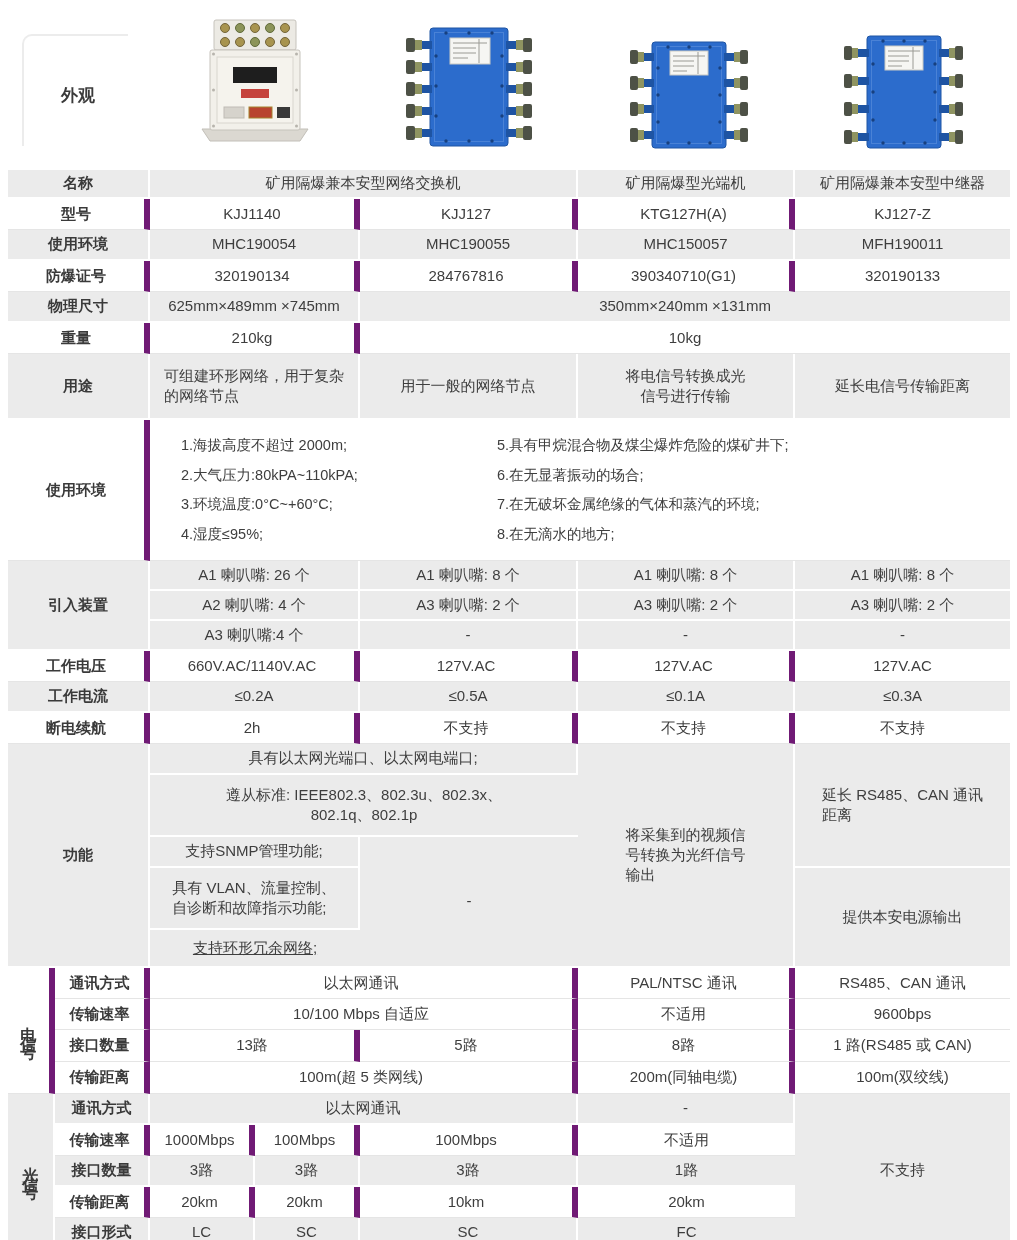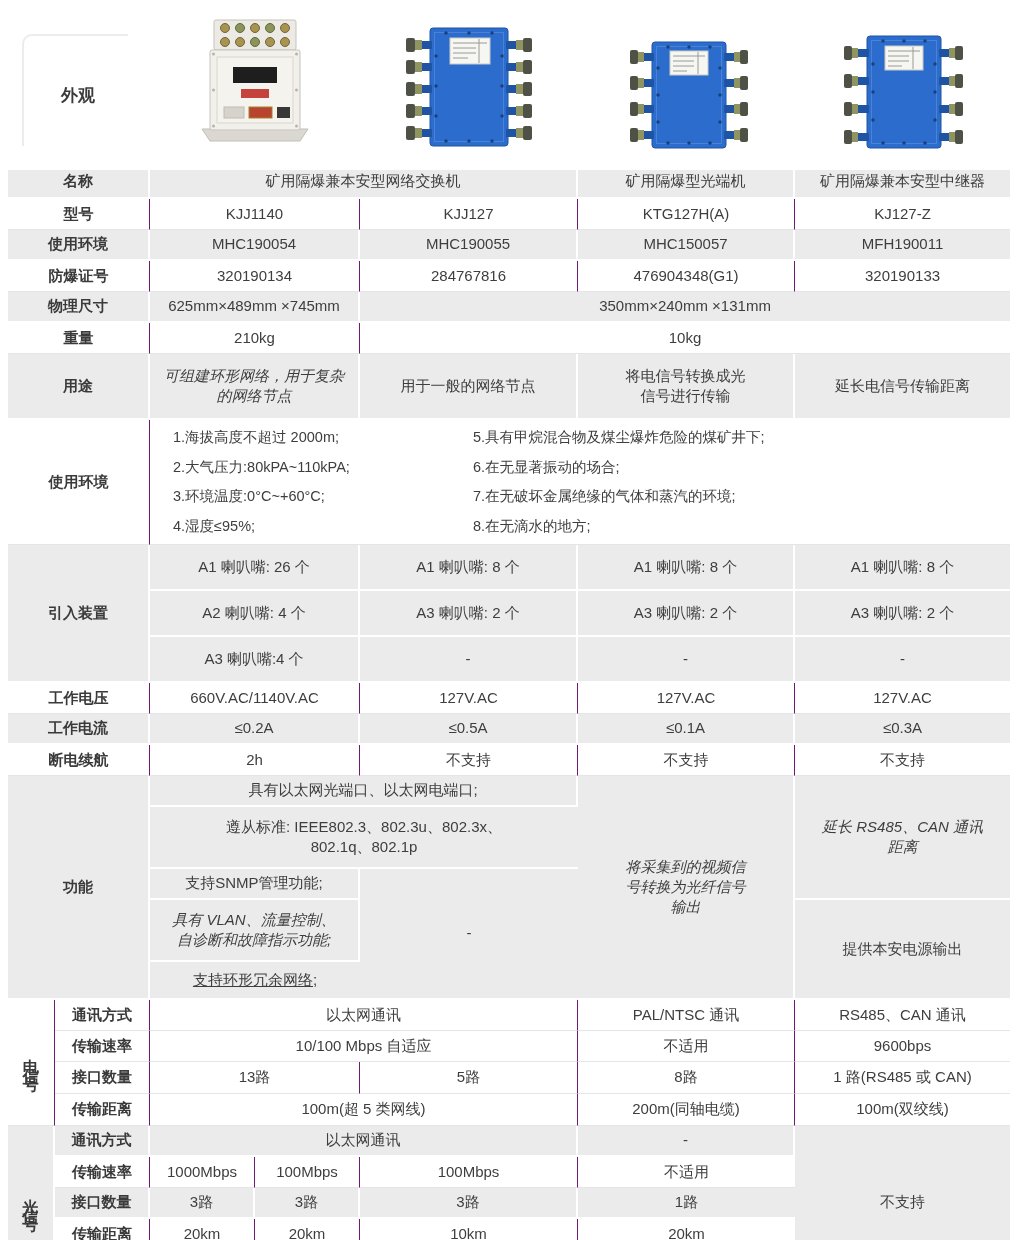"名称" .h29 td { font-family: Liberation Mono, monospace -> none }
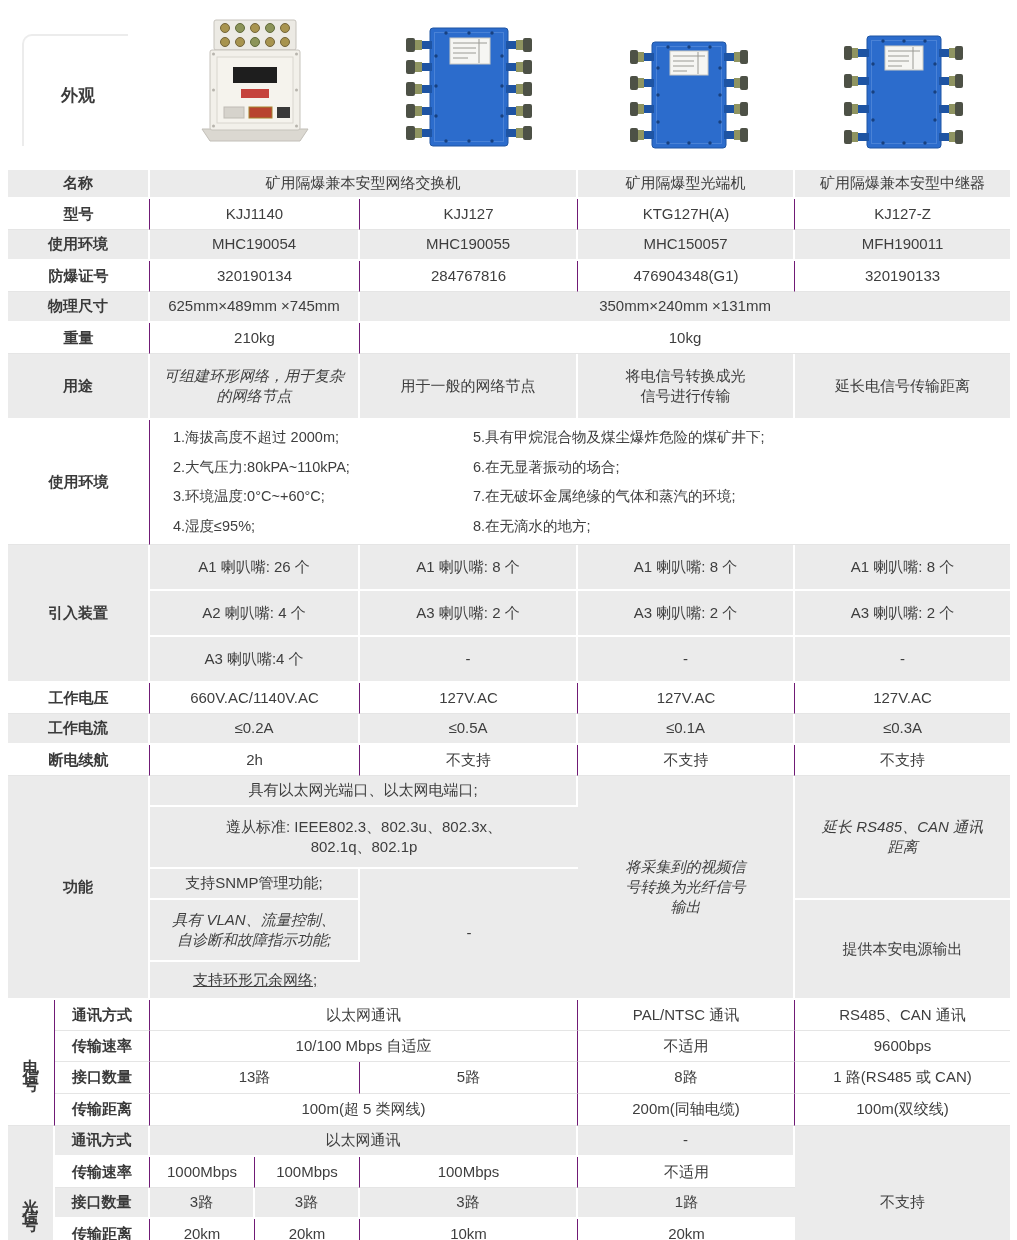"型号" td.w { border-right: 1px solid #701a75 -> 6px solid #701a75 }
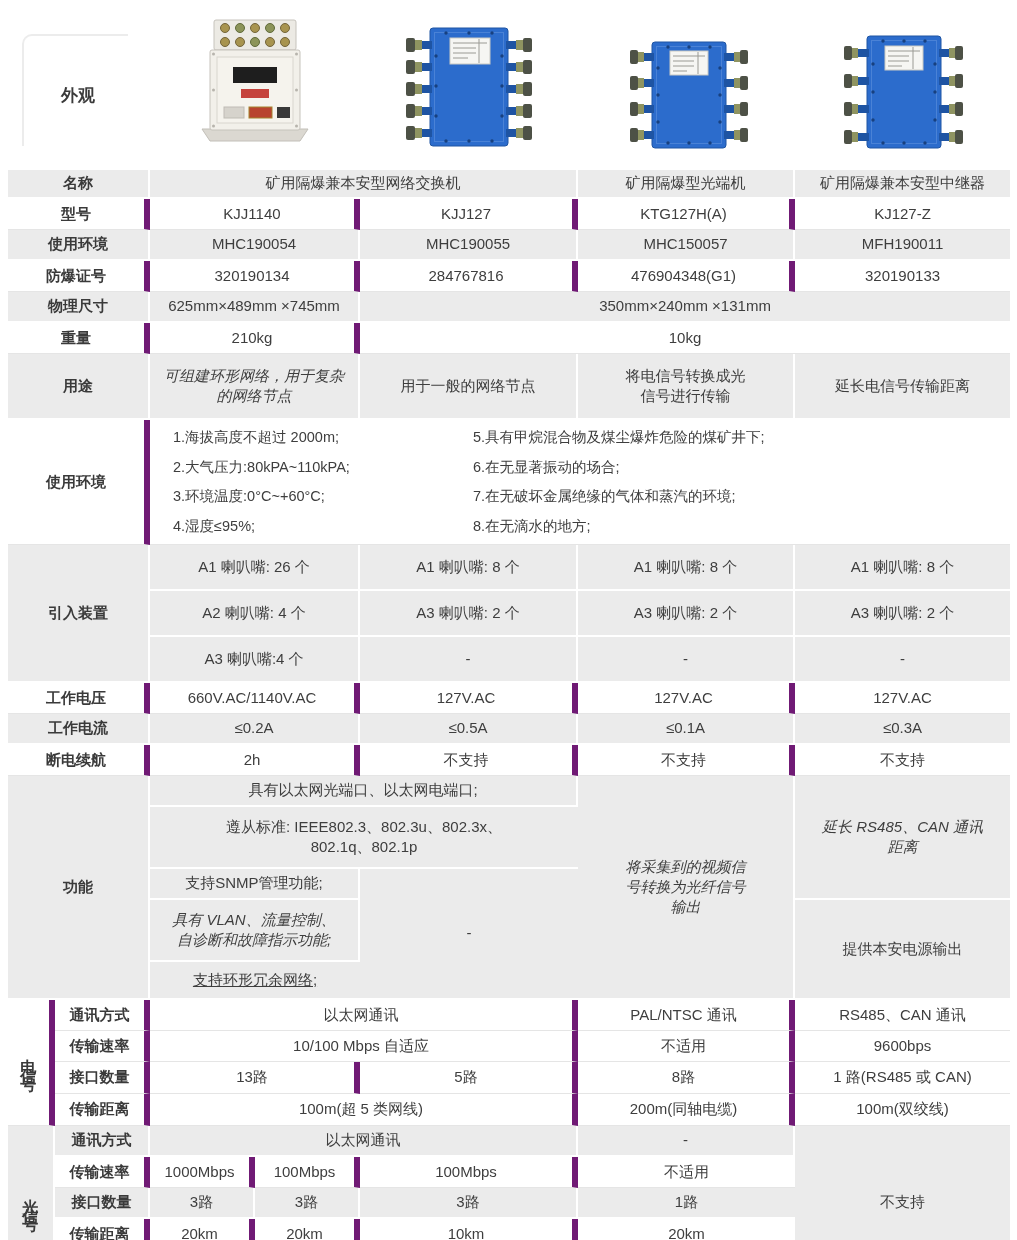"476904348(G1)" td.w { text: 476904348 -> 390340710 }
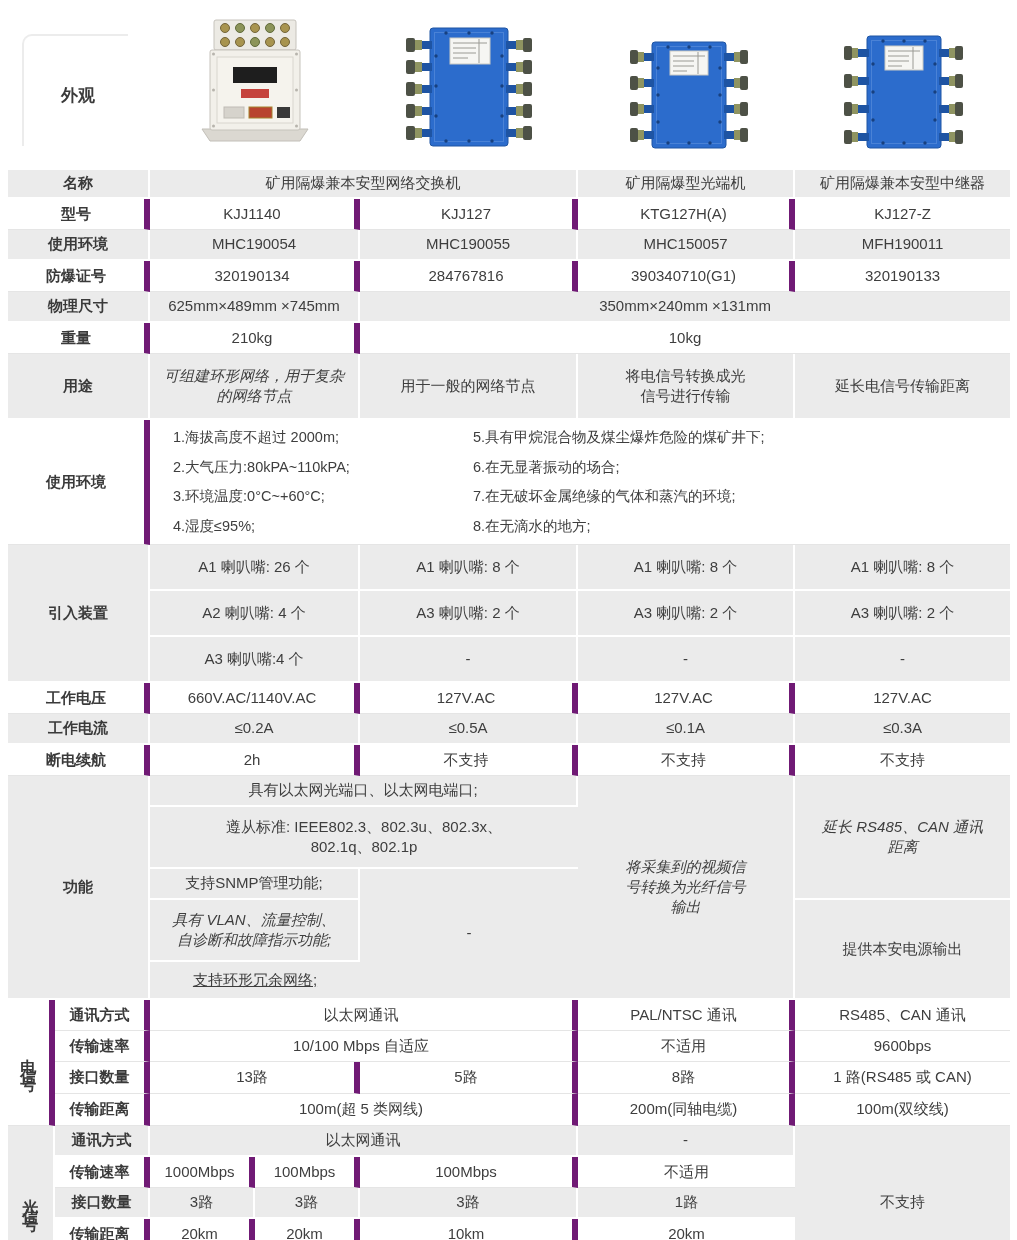"可组建环形网络，用于复杂" .inner-left { font-style: italic -> none; text-align: center -> left }
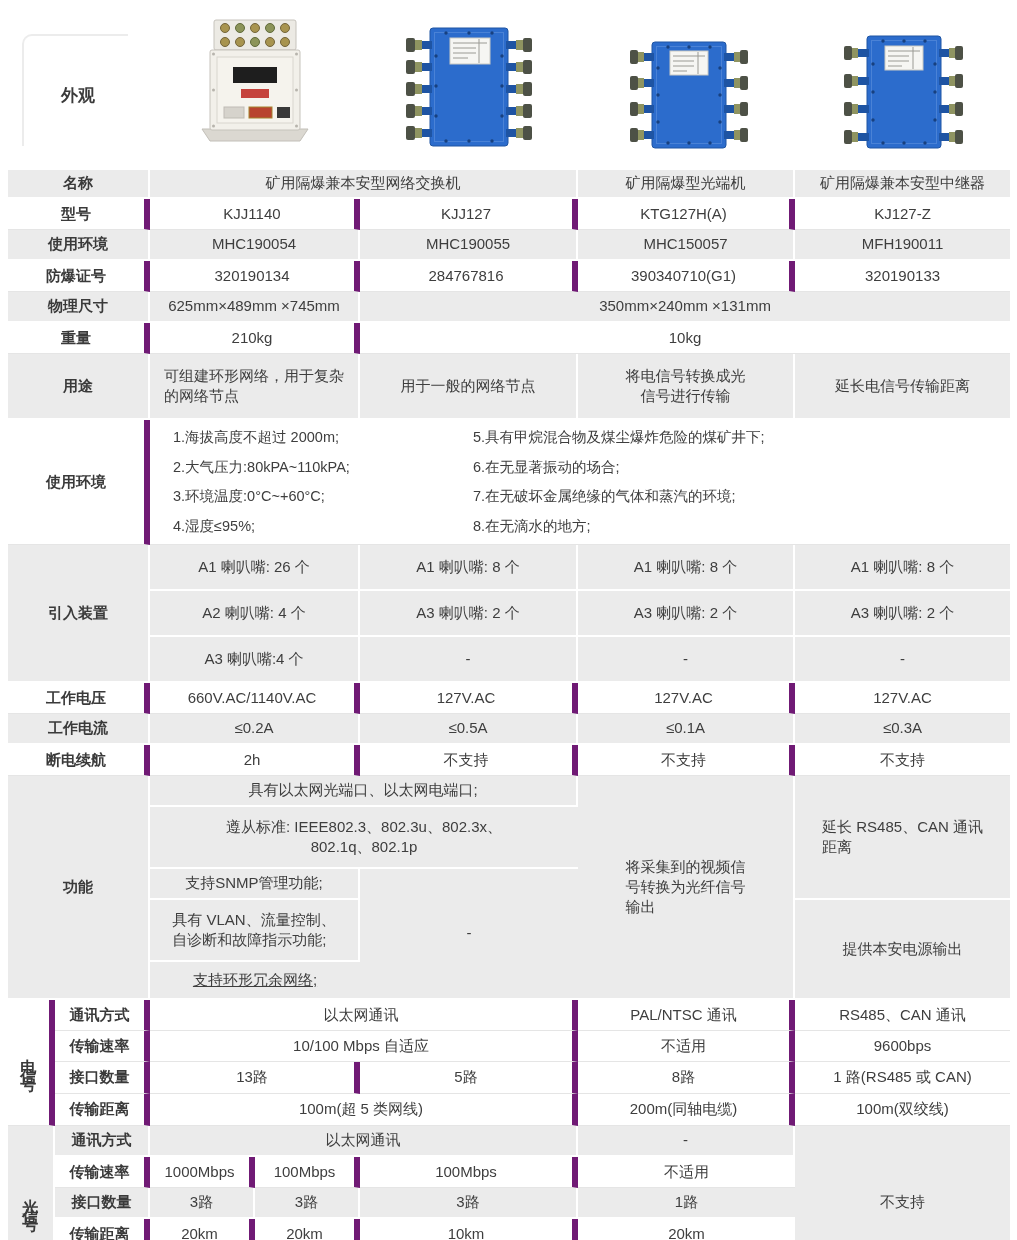"1.海拔高度不超过 2000m;" .env-wrap ul { margin: 0 -> 8px }
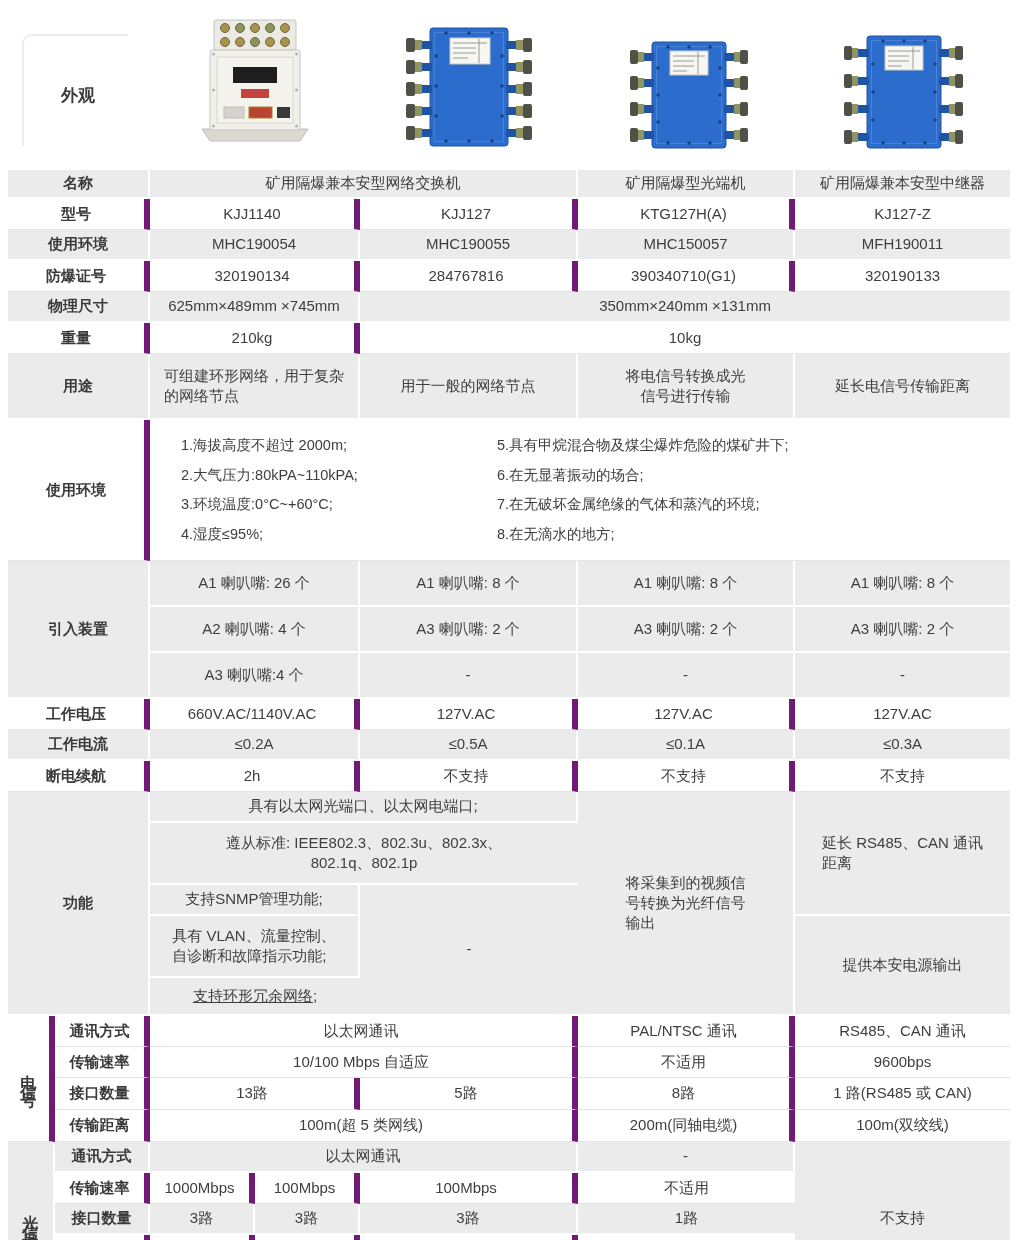"A1 喇叭嘴: 26 个" .h30 td { height: 46px -> 30px }
